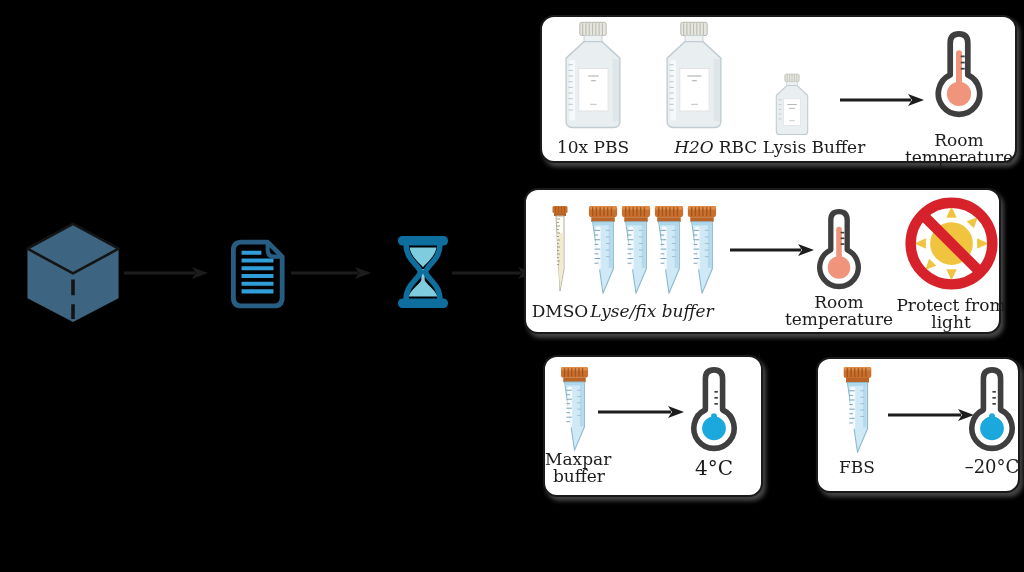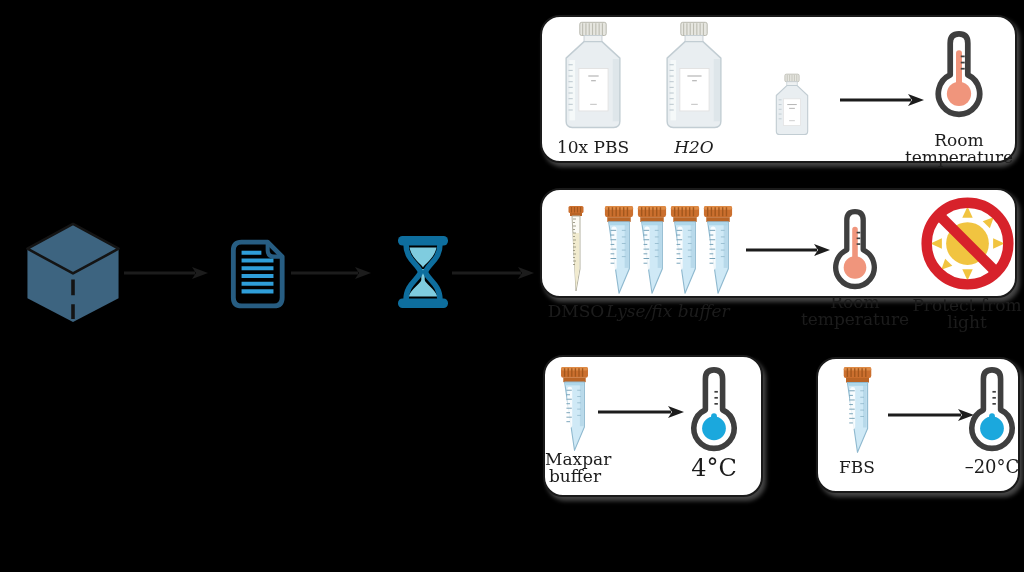"10x PBS" .panel { border-radius: 20px -> 14px }
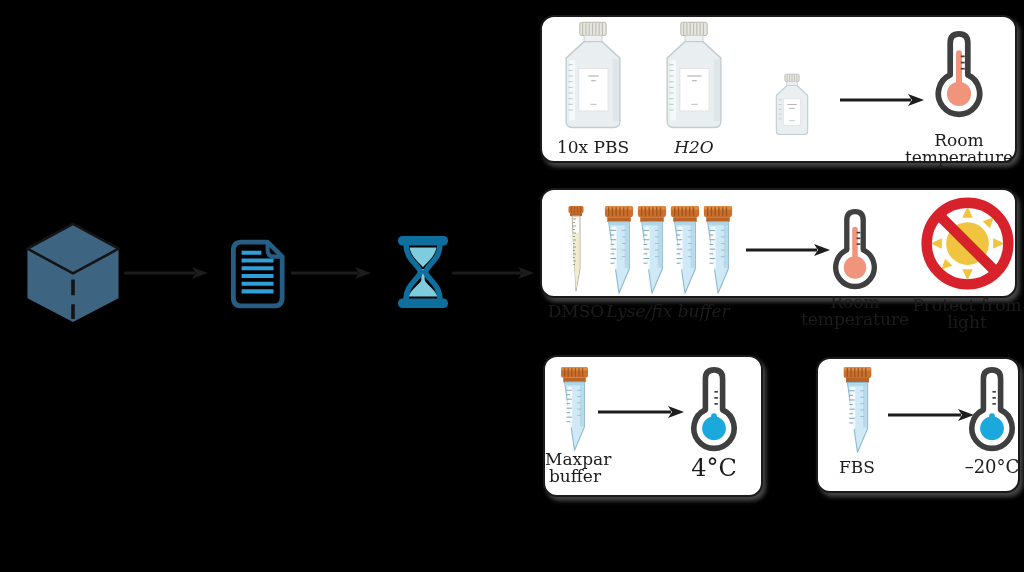"RBC Lysis Buffer" div.lbl { html: none -> <div>RBC Lysis Buffer</div> }
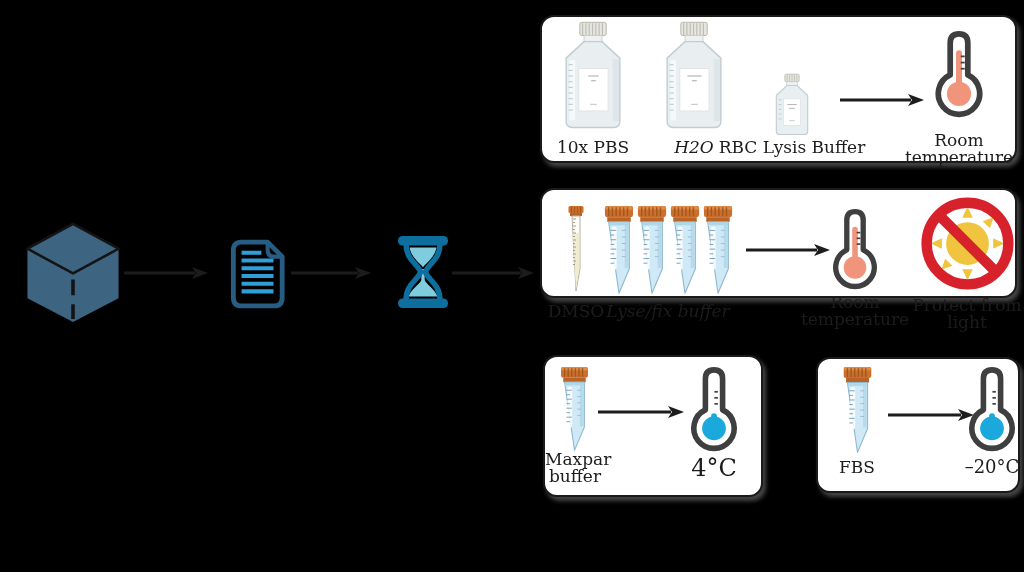"DMSO" div.panel { height: 110px -> 146px; left: 540px -> 524px }
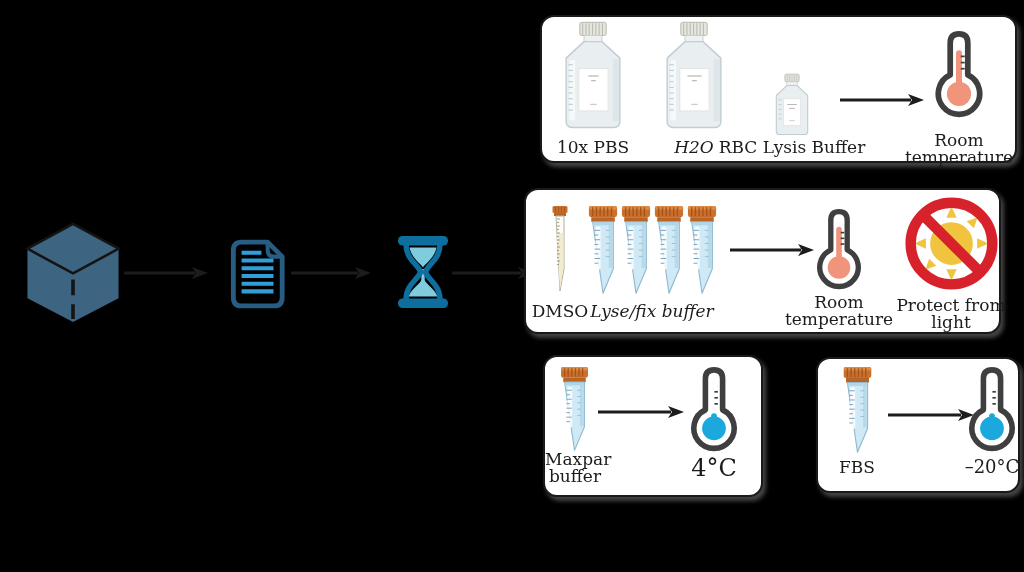"Maxpar buffer" div.lbl { text-align: none -> right }
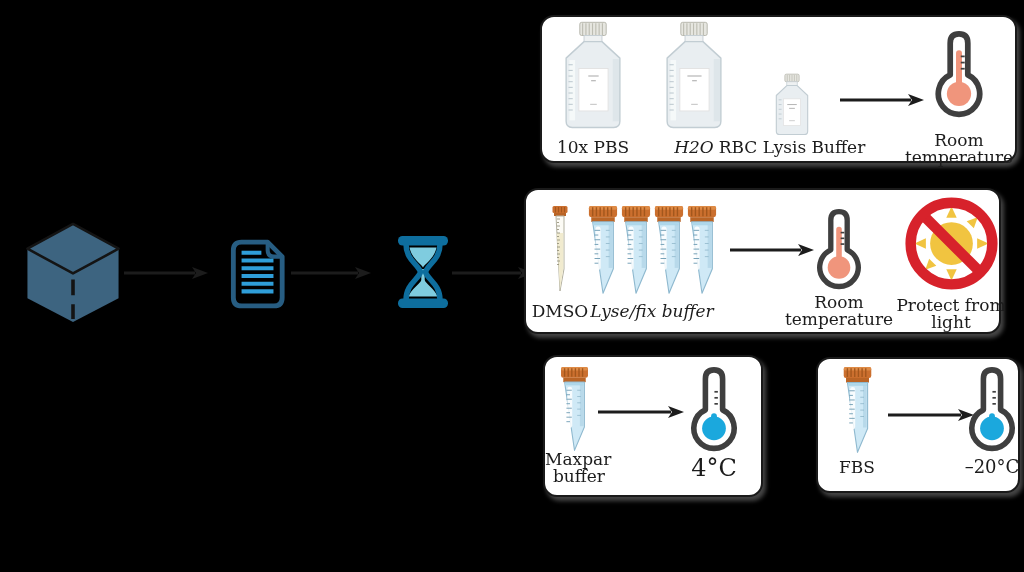"4°C" div.lbl { font-size: 24px -> 20px }
